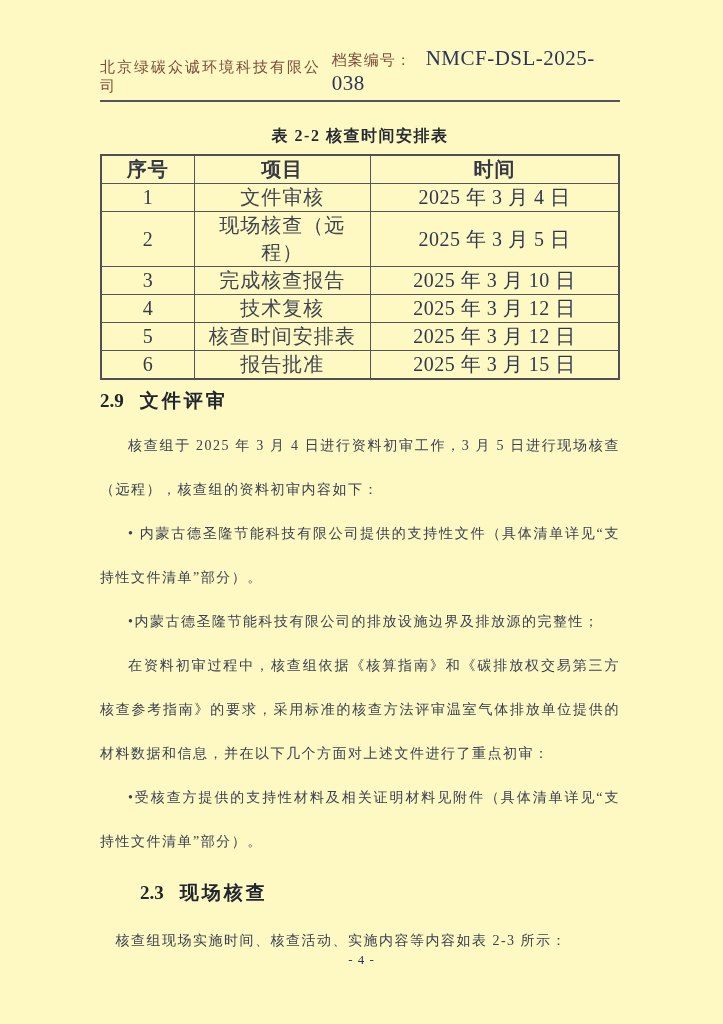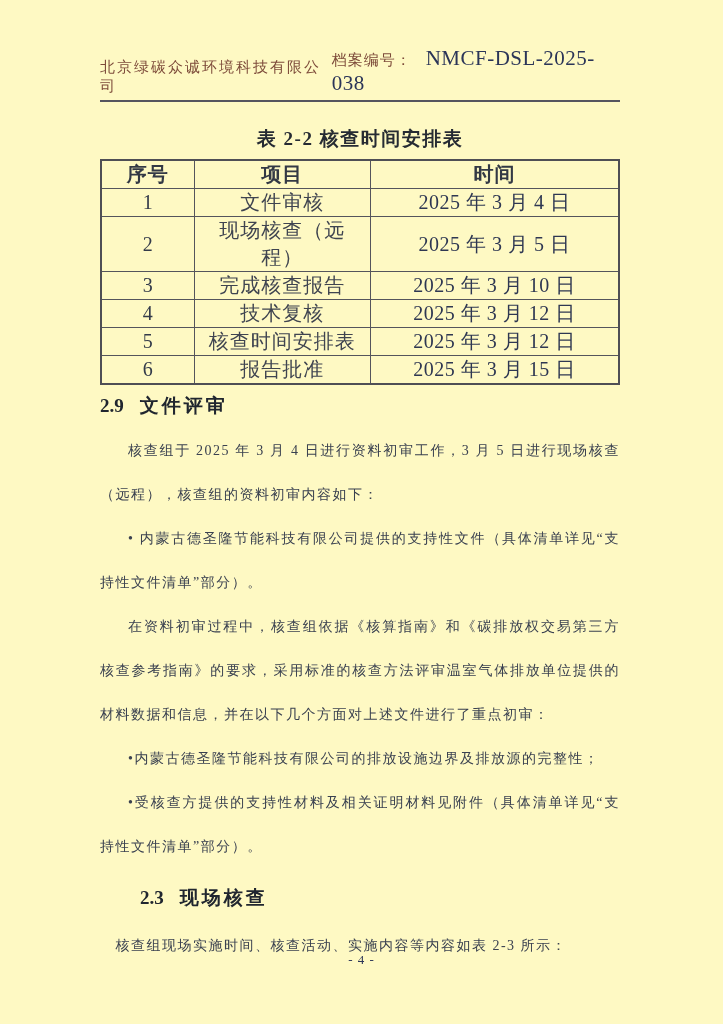"表 2-2 核查时间安排表" .table-title { font-size: 19px -> 16px }
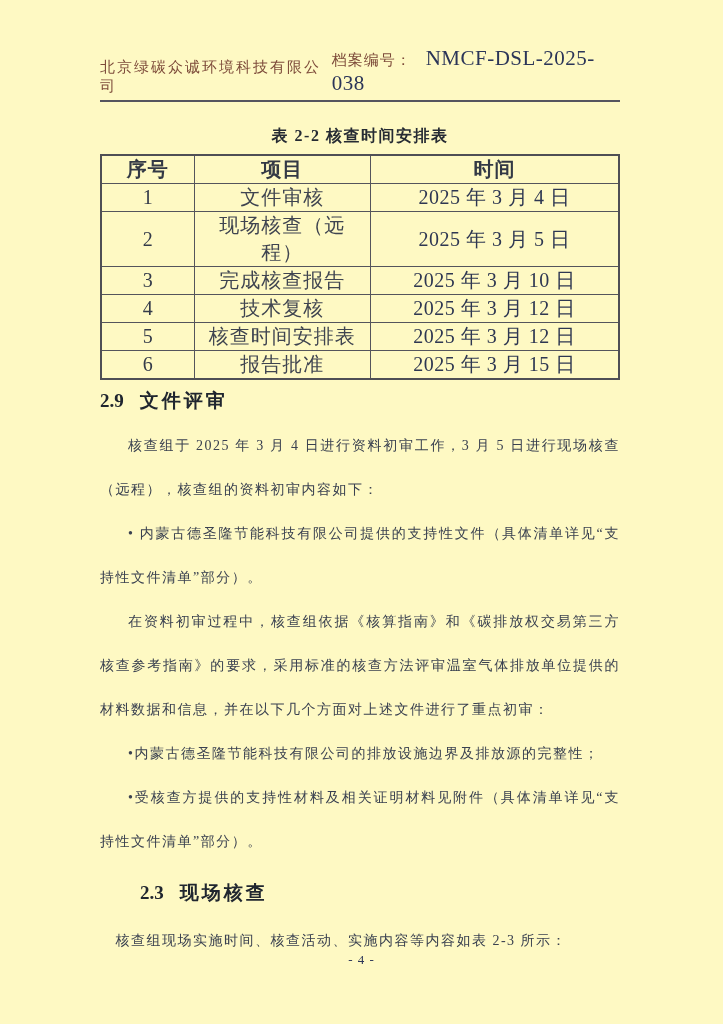"在资料初审过程中，核查组依据《核算指南》和《碳排放权交易第三方核查参考指南》的要" p { order: before "•内蒙古德圣隆节能科技有限公司的排放设施边界及排放源的完整性；" -> after "•内蒙古德圣隆节能科技有限公司的排放设施边界及排放源的完整性；" }
